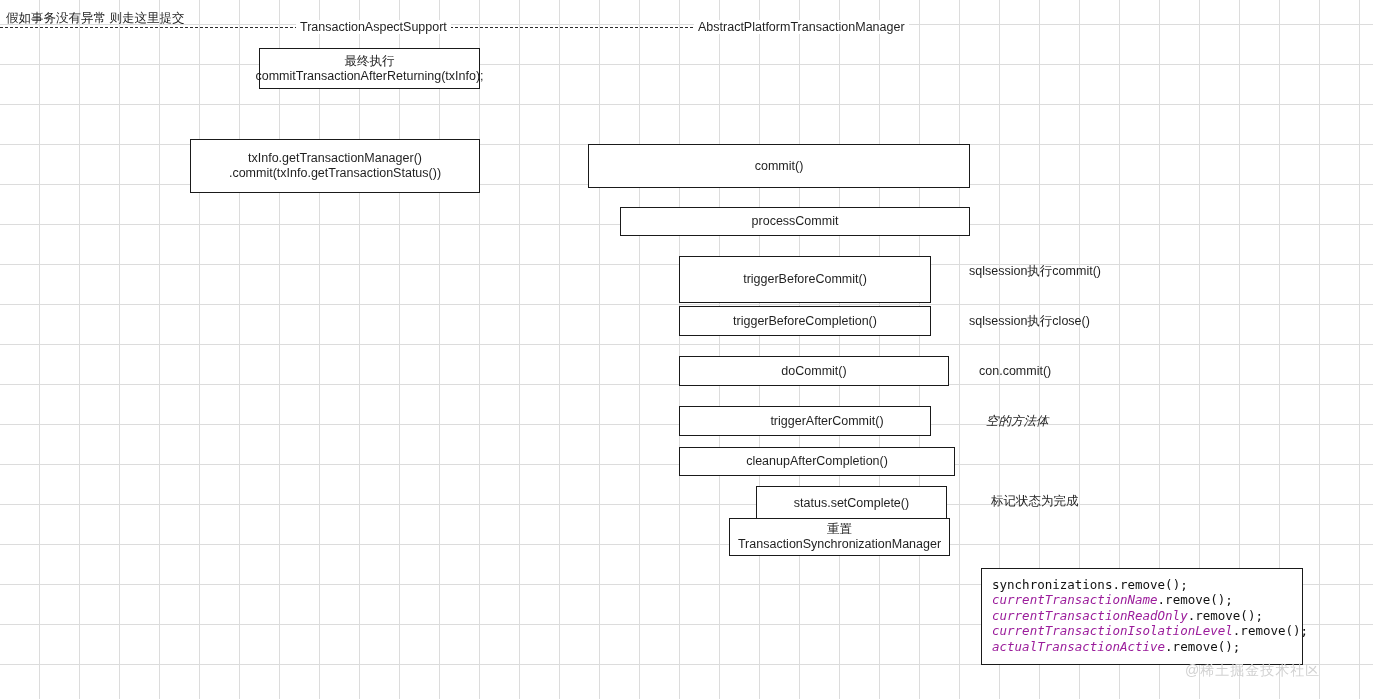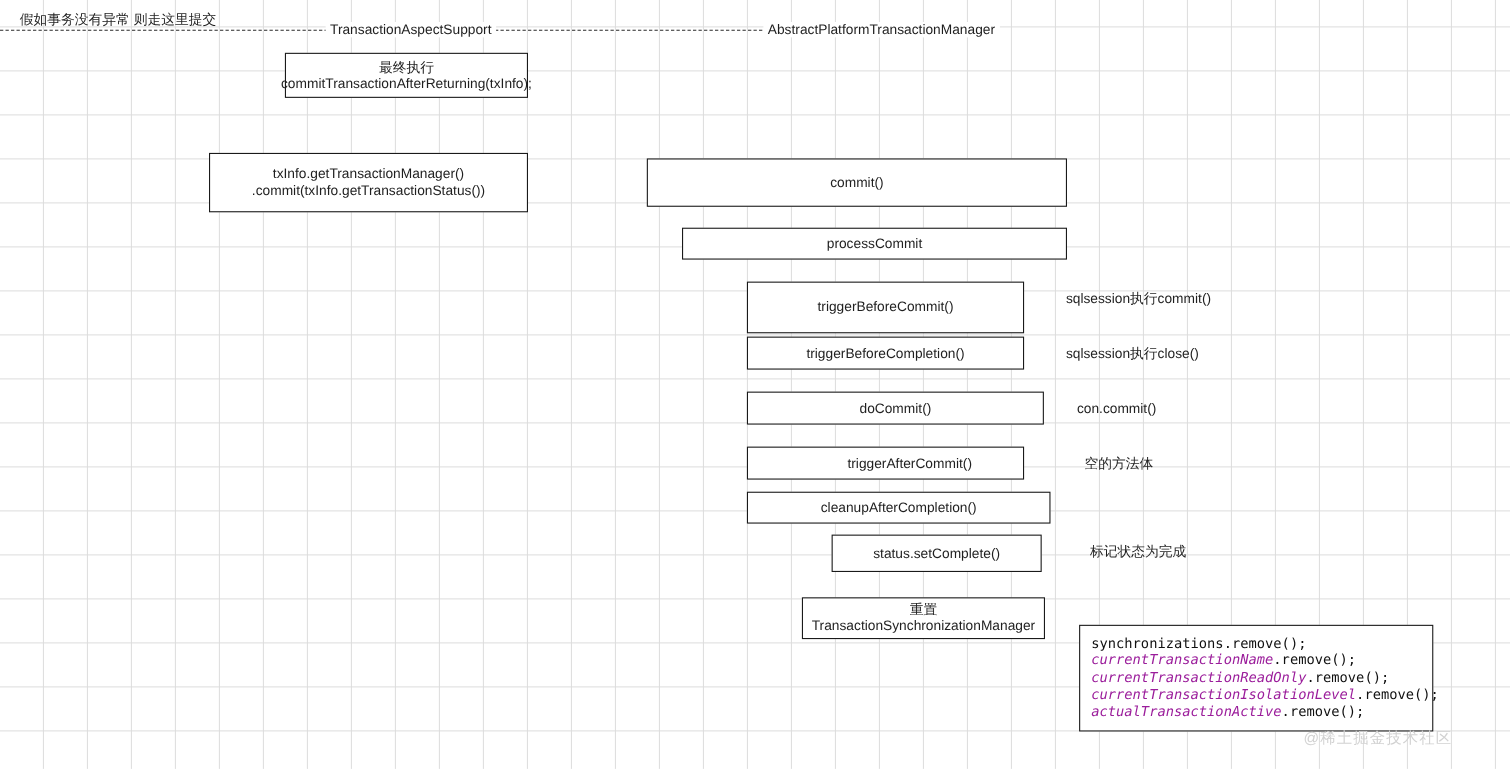"假如事务没有异常 则走这里提交" div.label { left: 18px -> 6px }
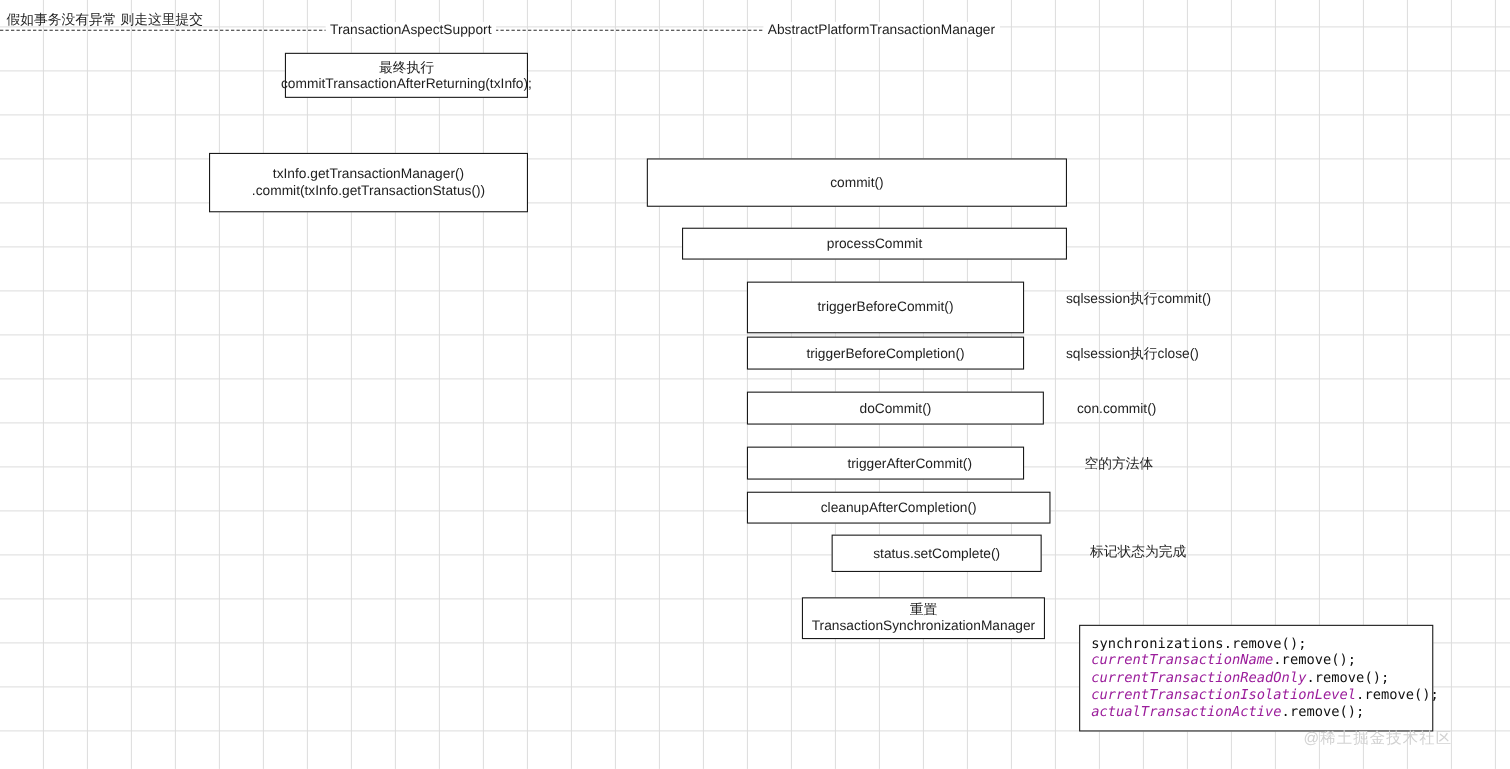"空的方法体" div.label { font-style: none -> italic }
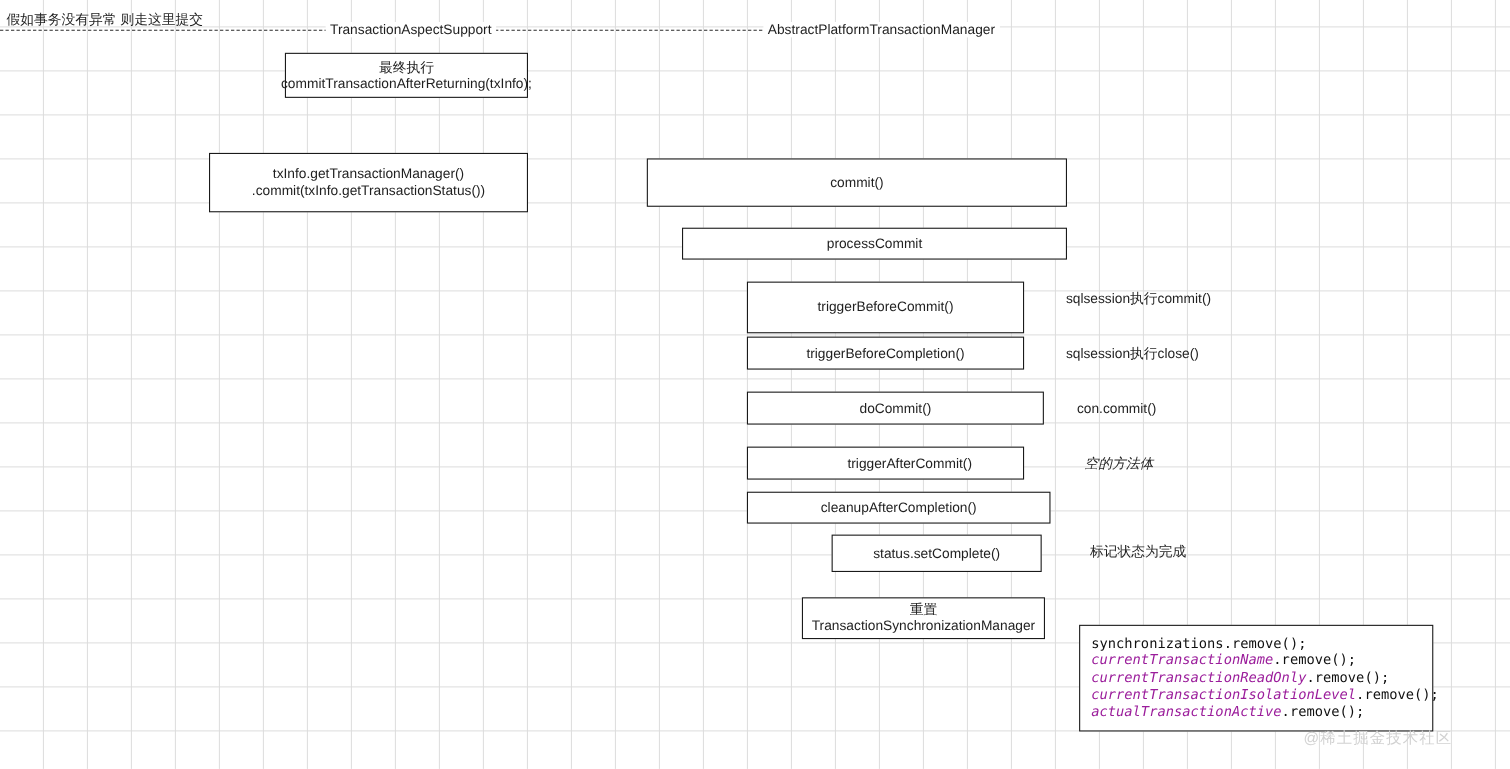"重置" div.node { top: 543px -> 518px }
